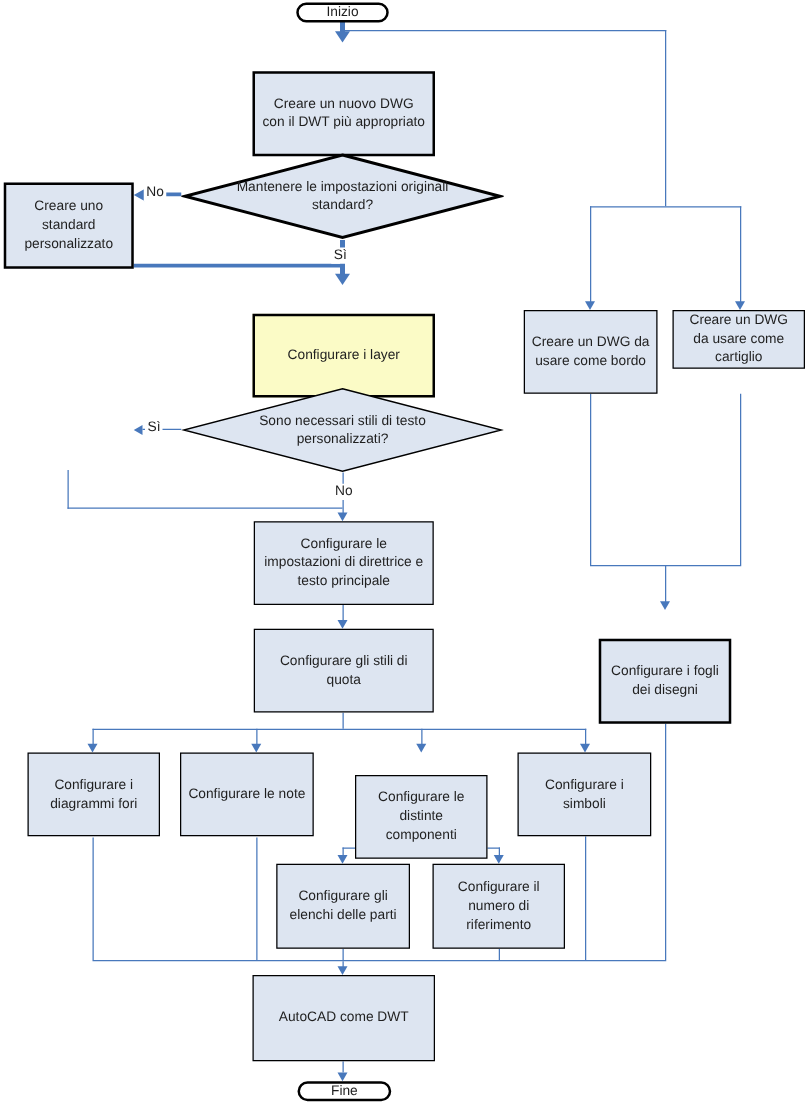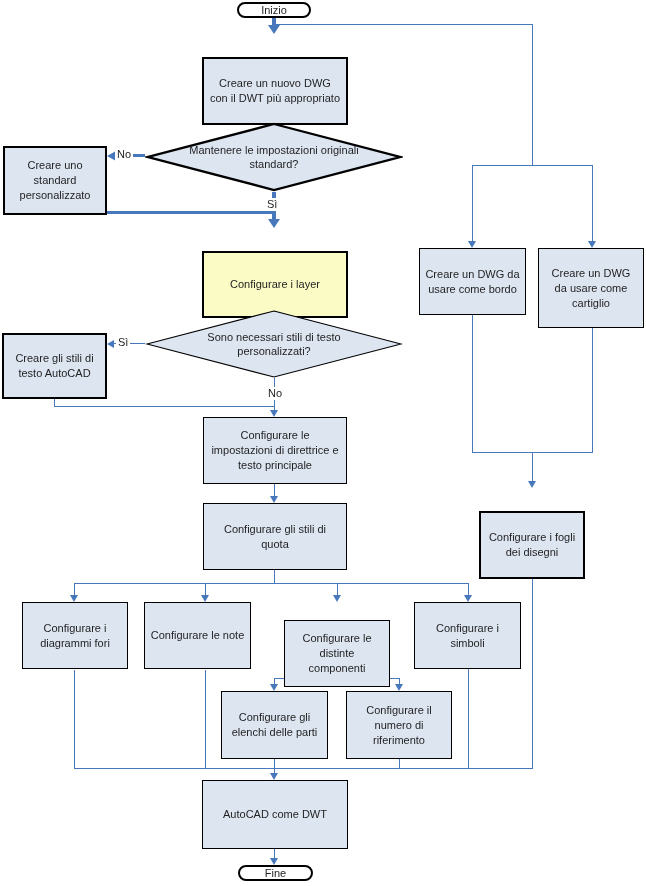"Creare un DWG da usare come cartiglio" div.node { height: 80px -> 47px }
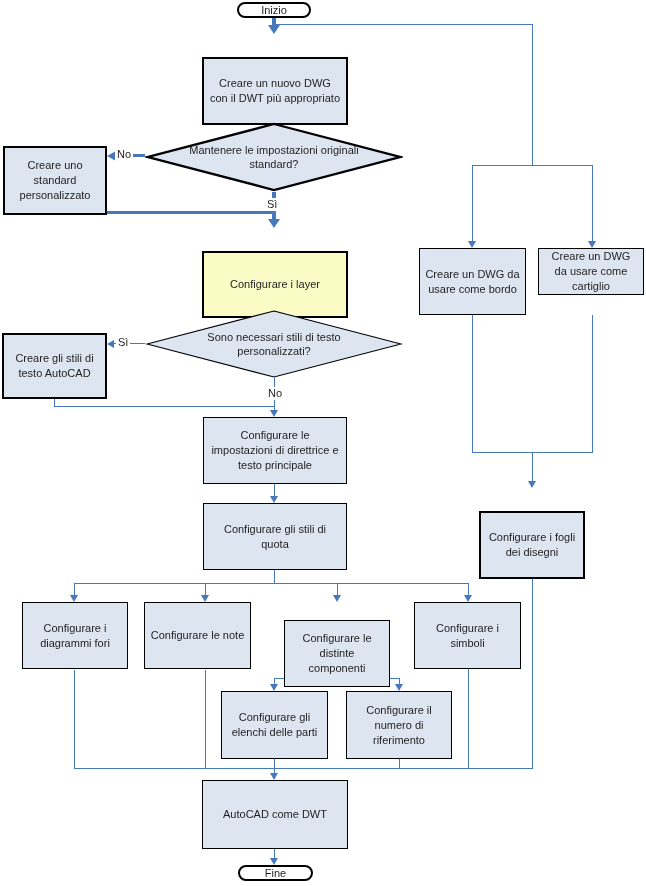"Creare gli stili di testo" div.node { html: <div> <span>Creare gli stili di testo AutoCAD</span> </div> -> none }
